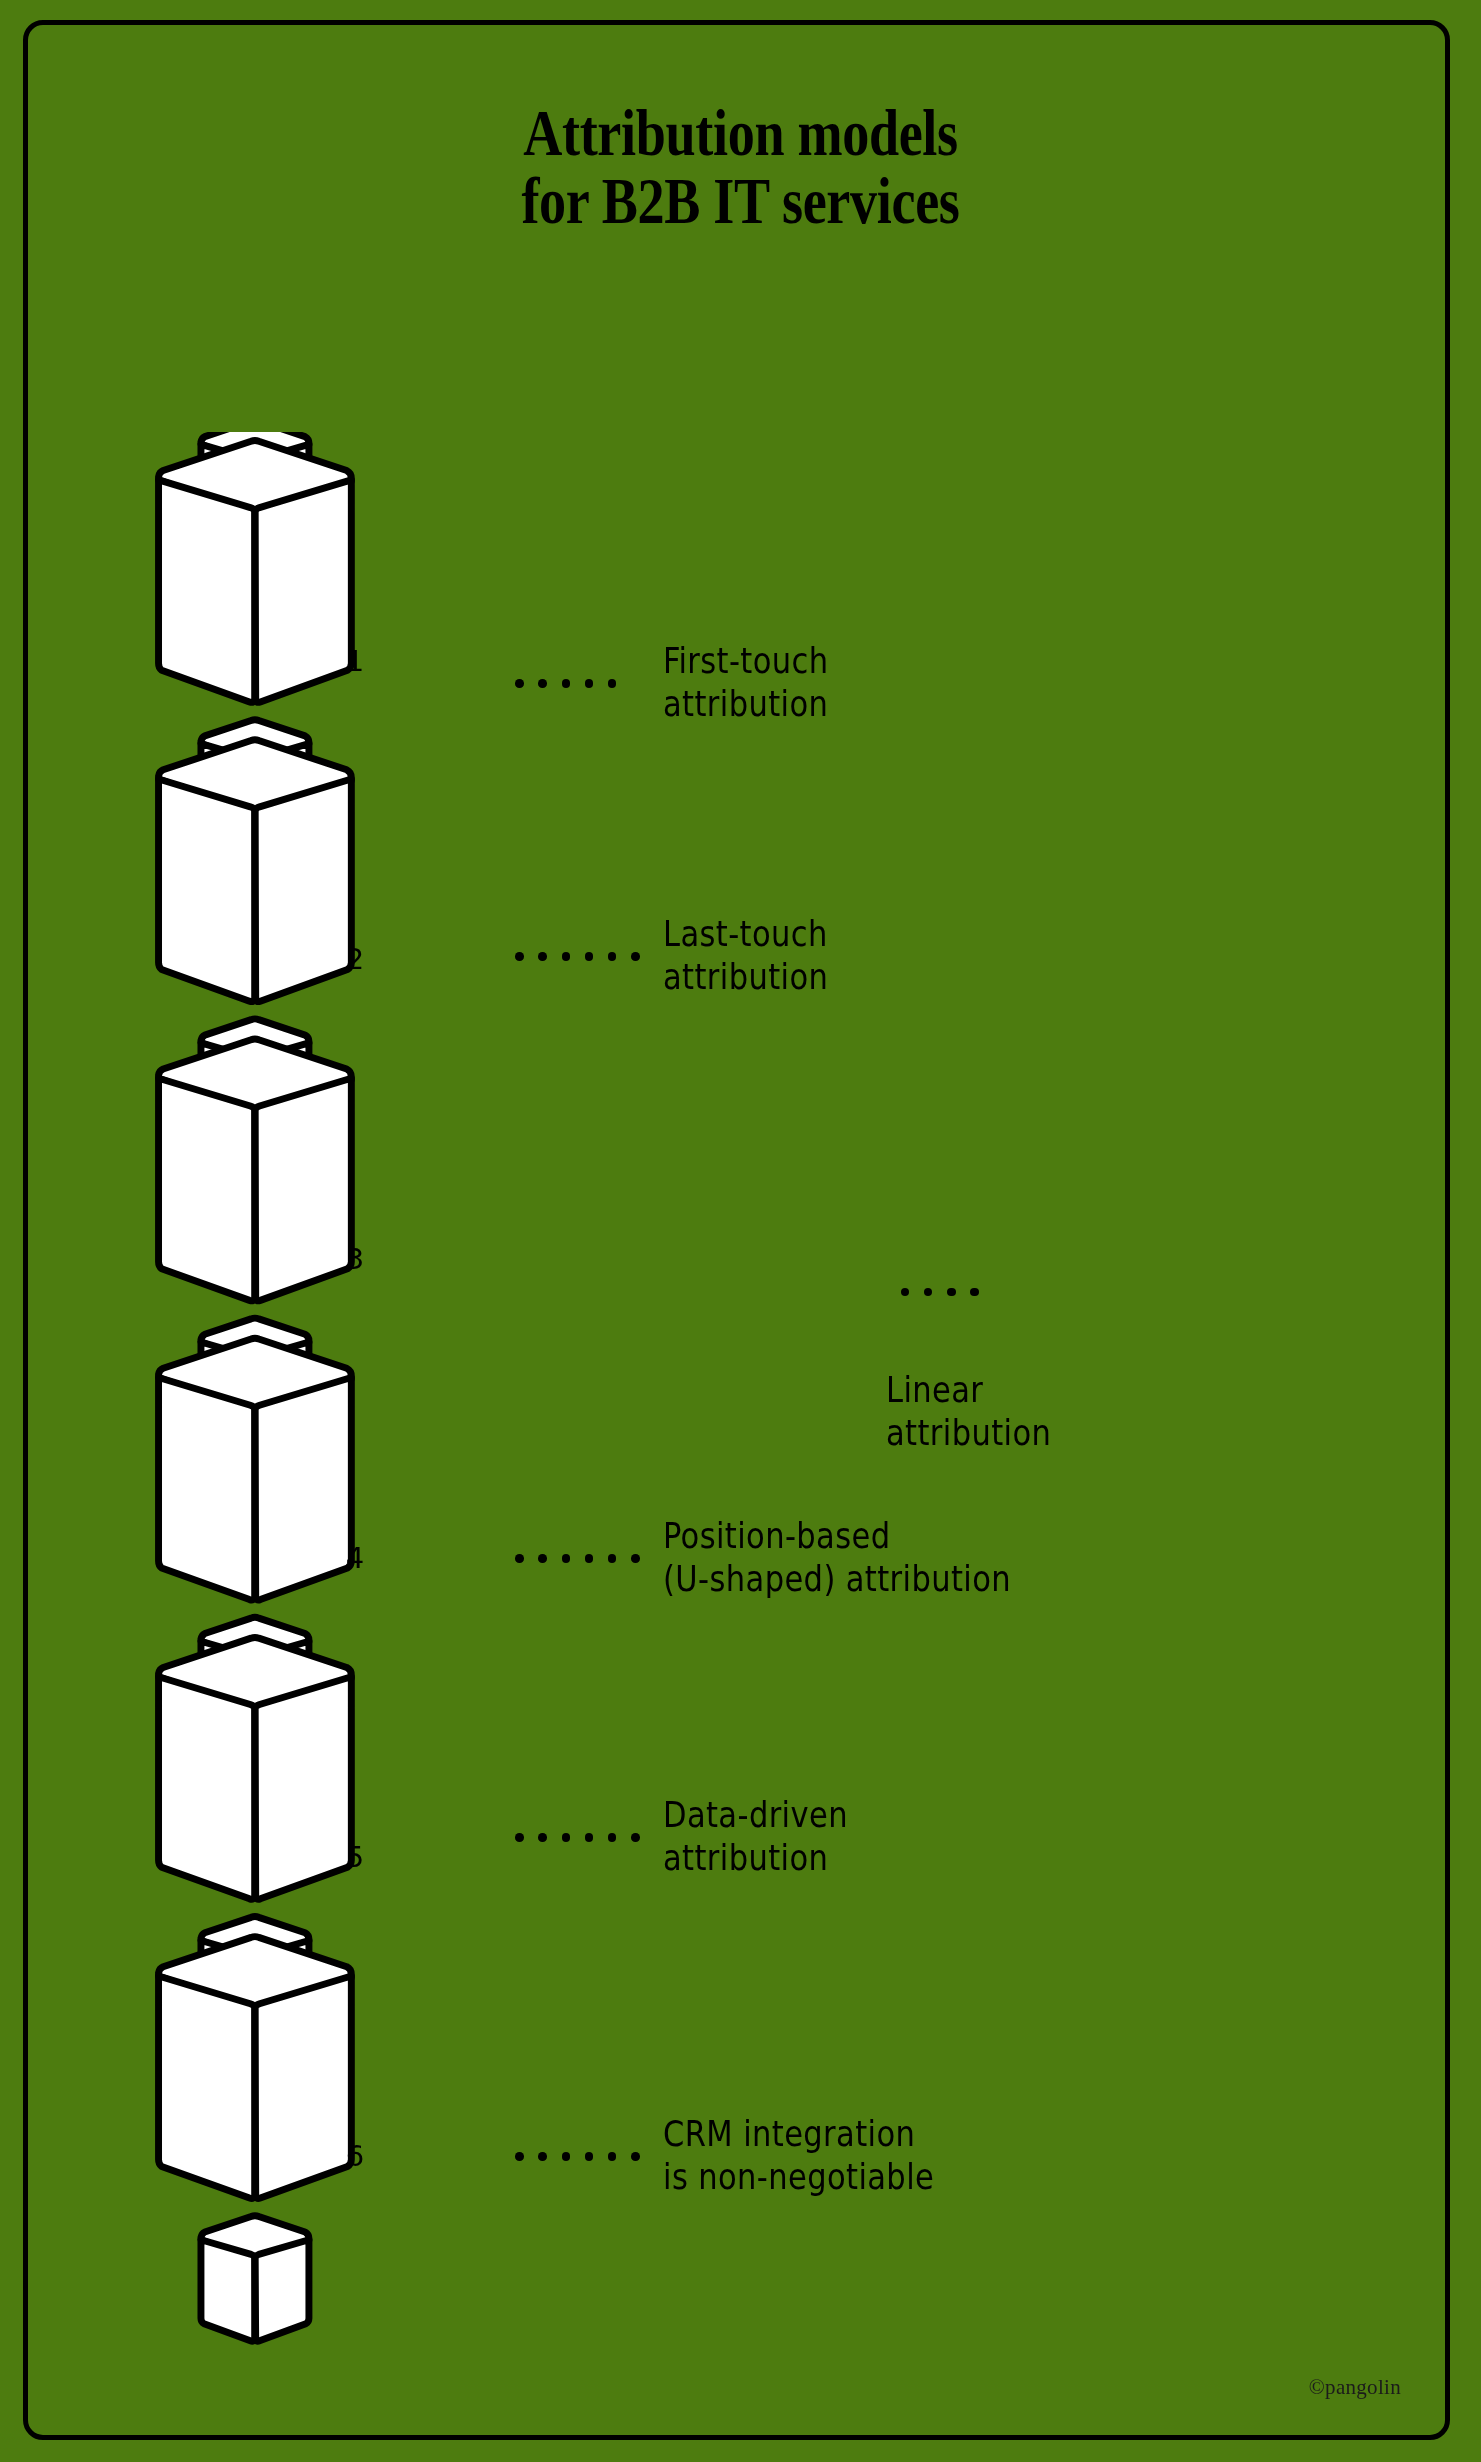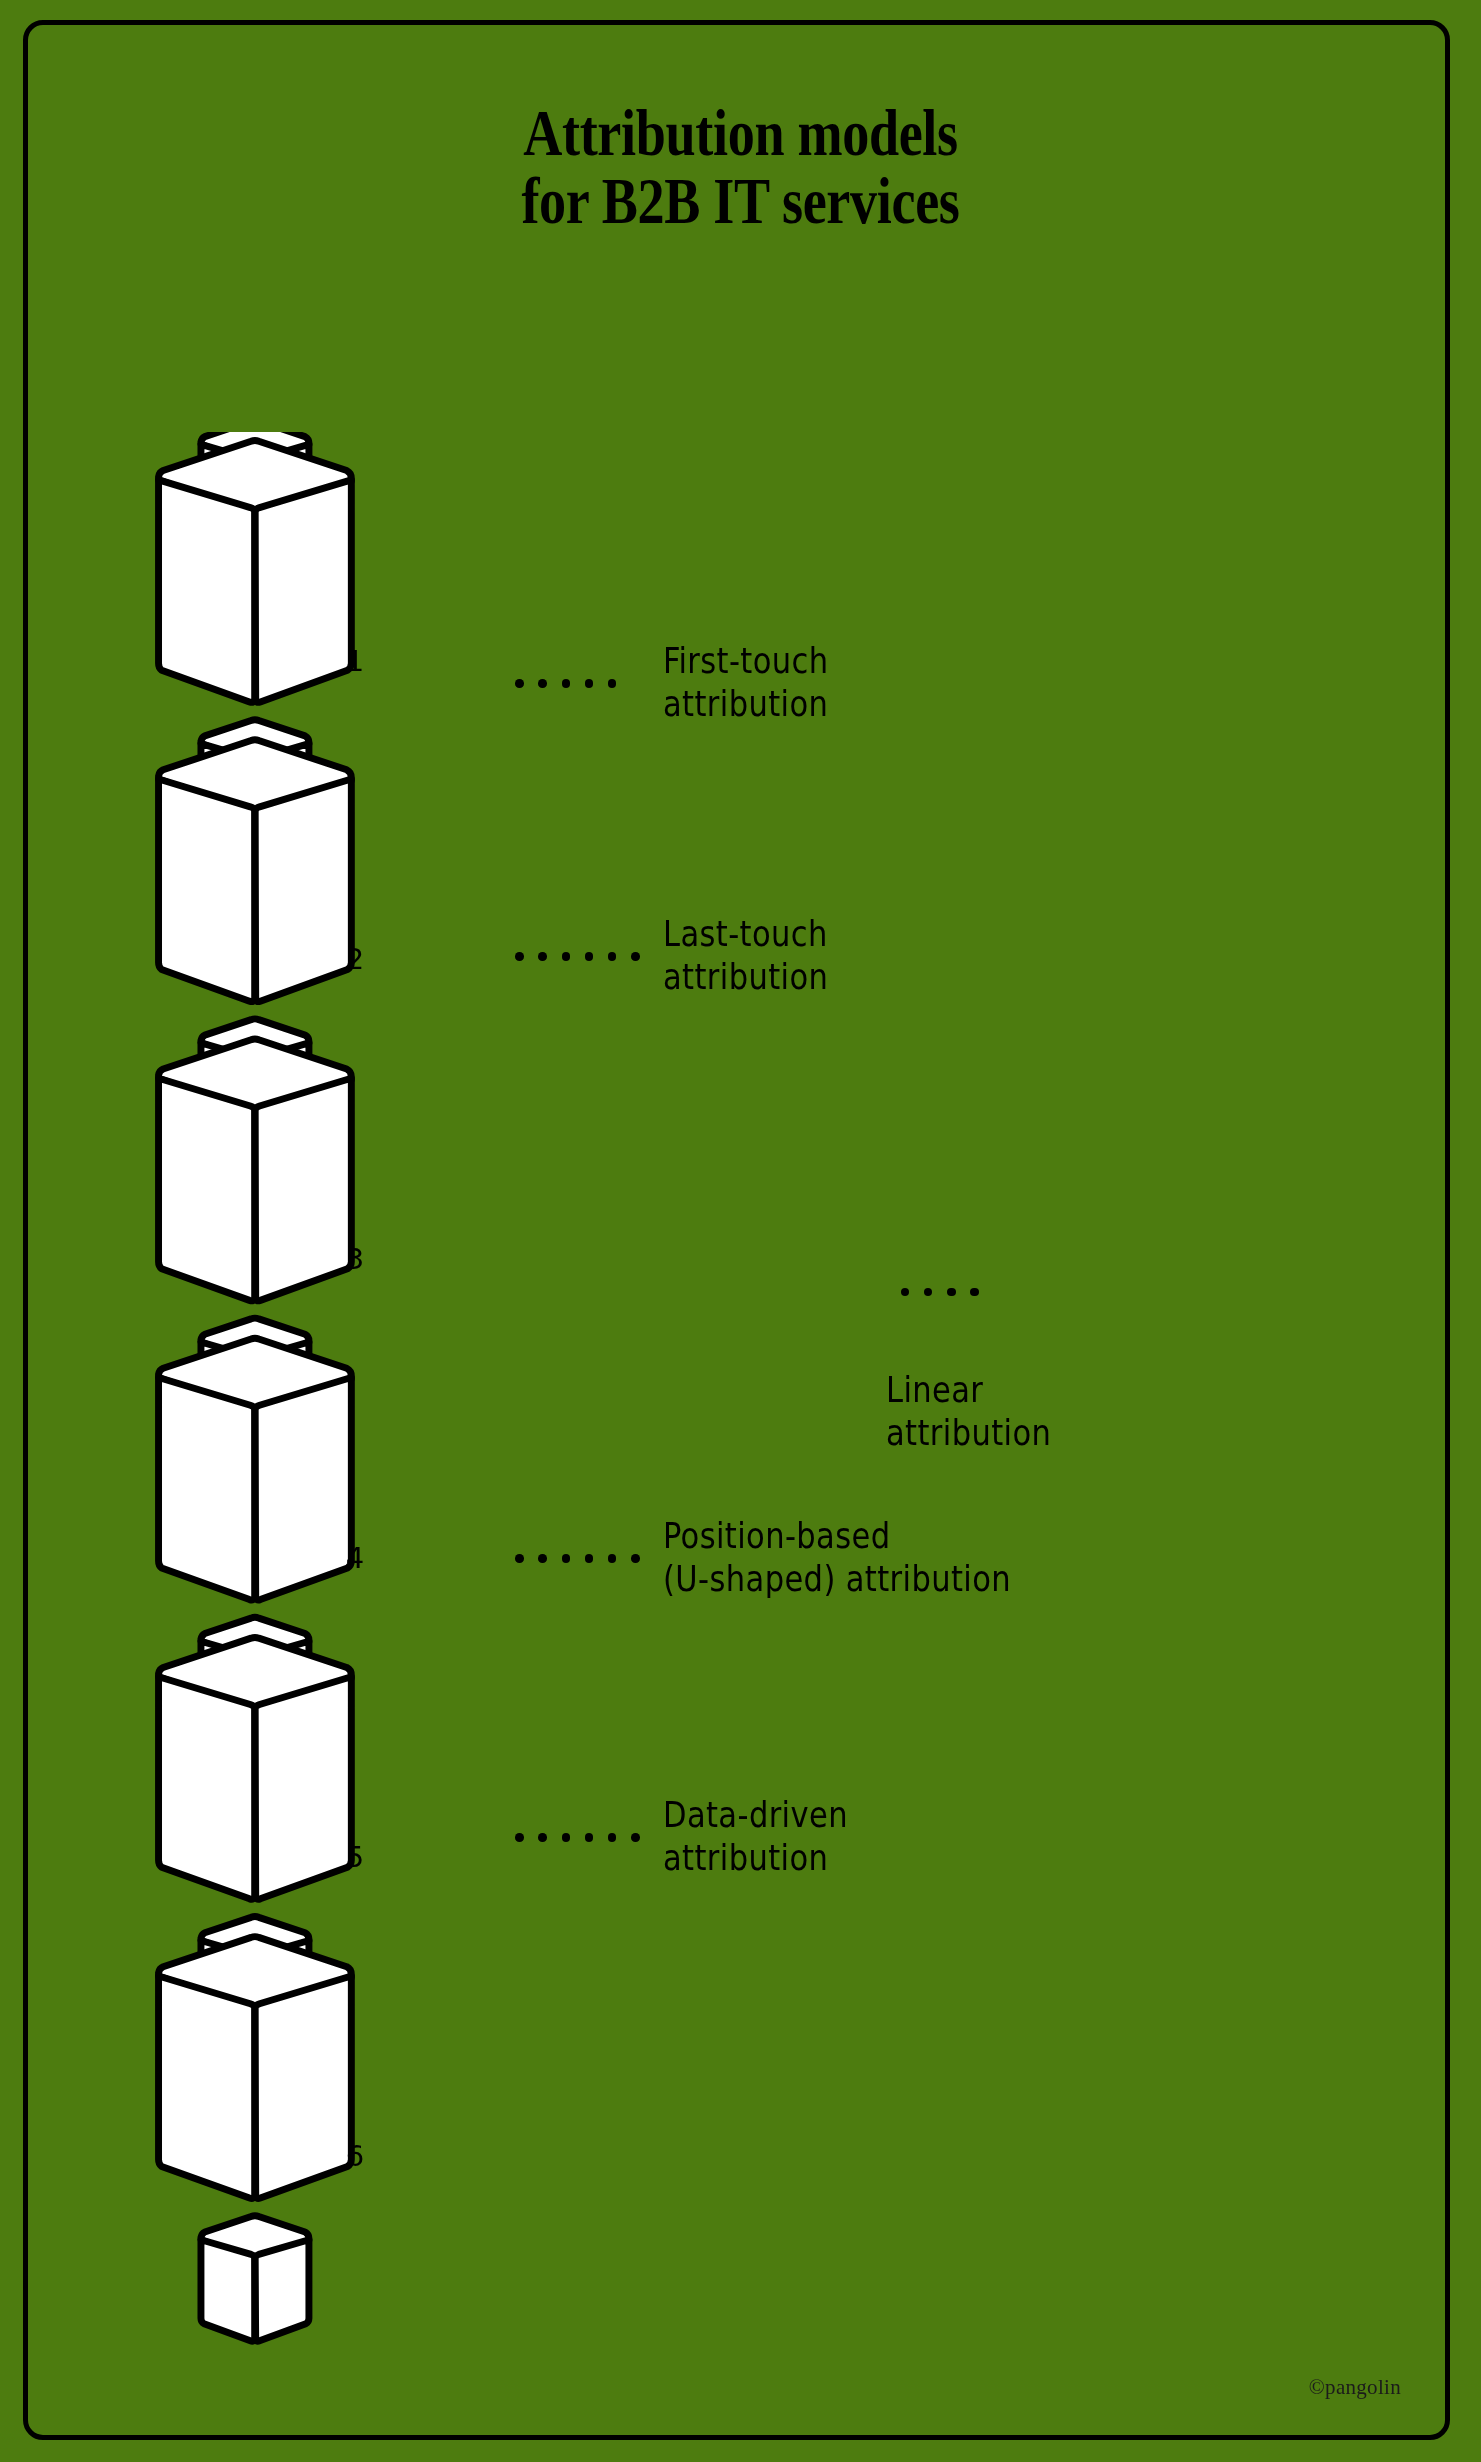"CRM integration" div.row { html: none -> <div> <div> <span></span> <span></span> <span></span> <span></span> <span></span> <span></span> </div> <div>CRM integration is non-negotiable</div> </div> }
